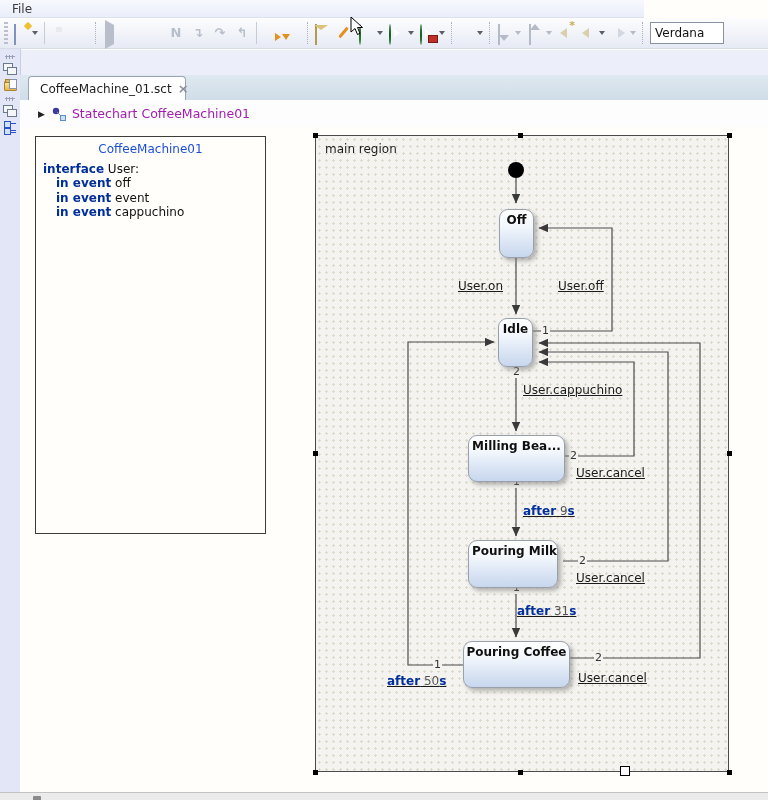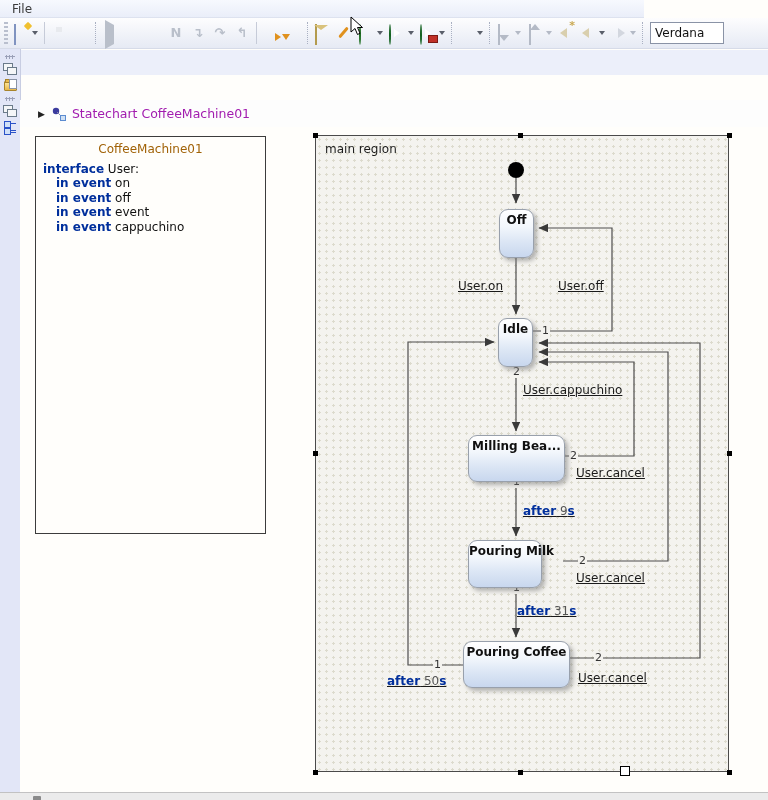"CoffeeMachine_01.sct" div.tabstrip { html: none -> <div> <div> <svg> <circle></circle> <line></line> <rect></rect> </svg> <span>CoffeeMachine_01.sct</span> <span>×</span> </div> </div> }
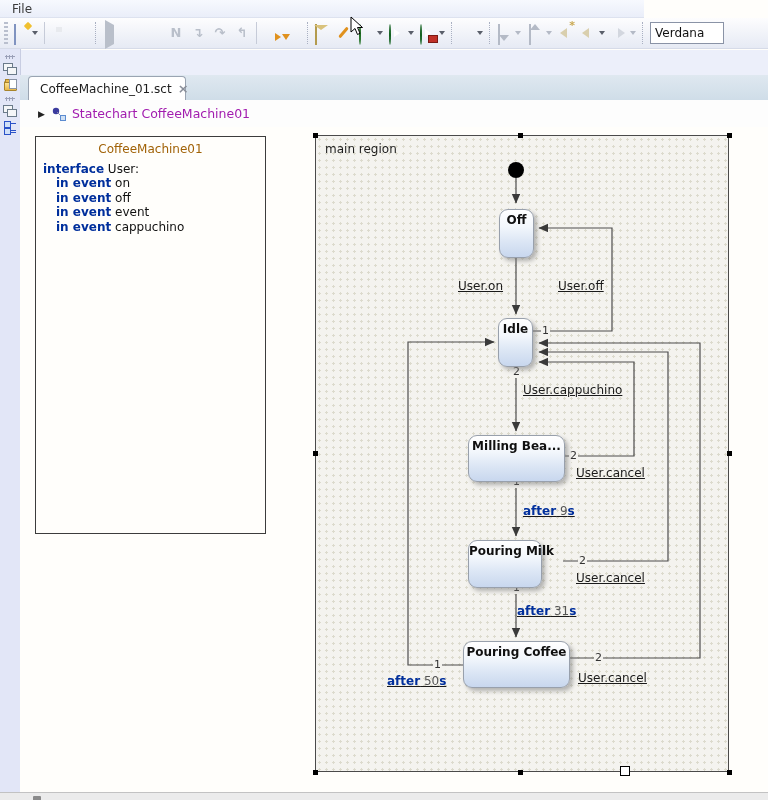"CoffeeMachine01" .def-title { color: #a16207 -> #1d4ed8 }
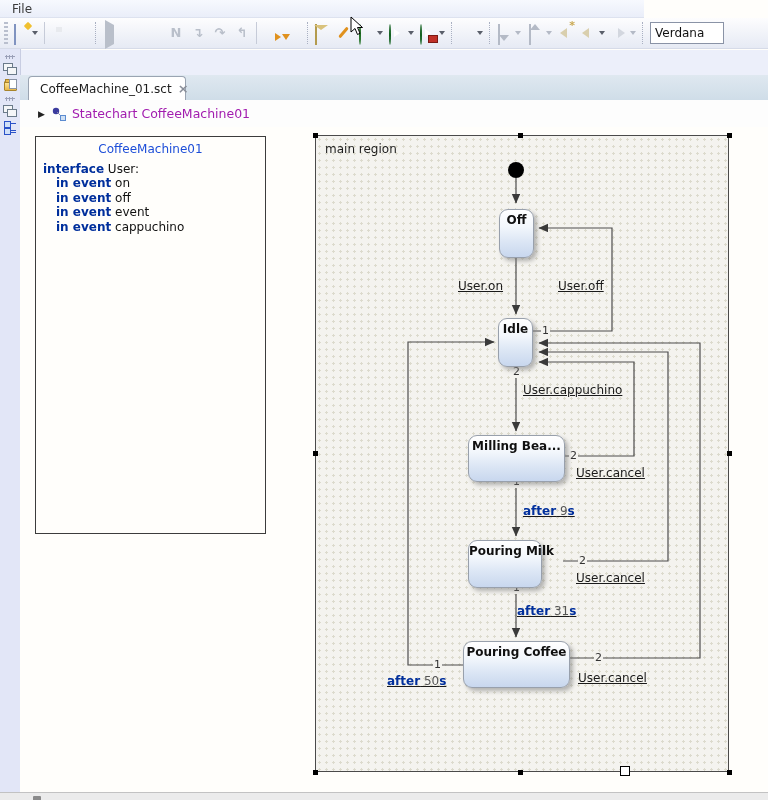"in event on" div.def-line { html: <div><span>in event</span><span> on</span></div> -> none }
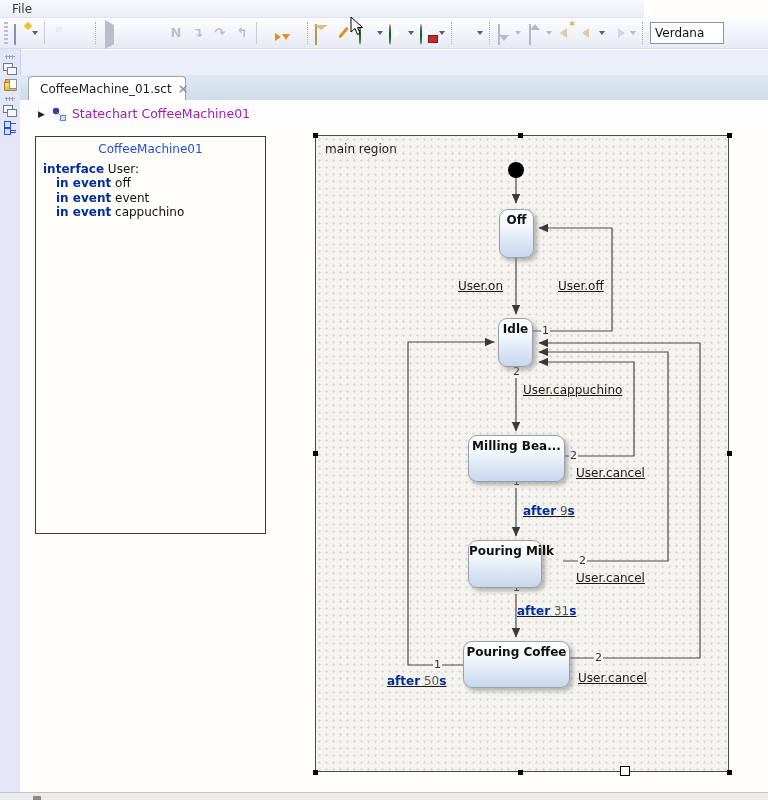"Pouring Milk" .st-pmilk { width: 74px -> 90px }
